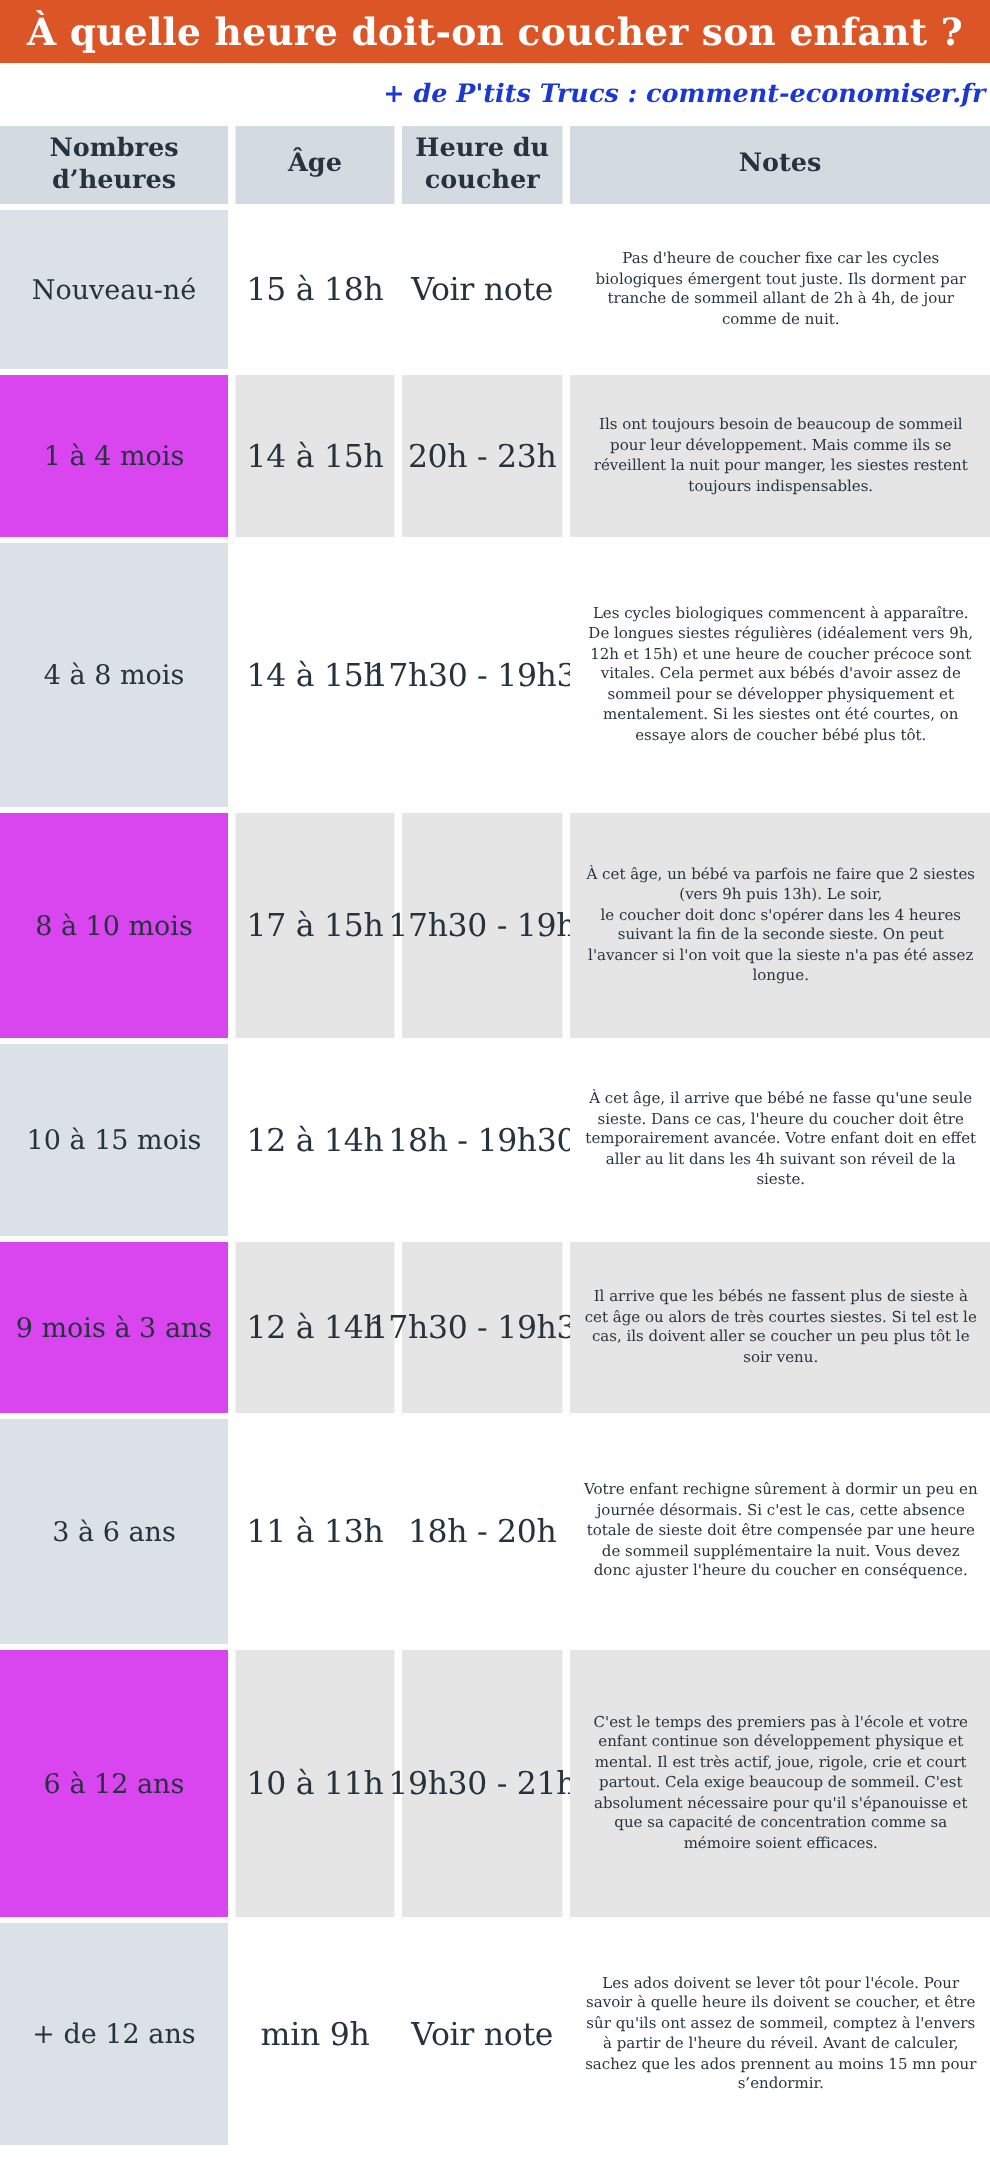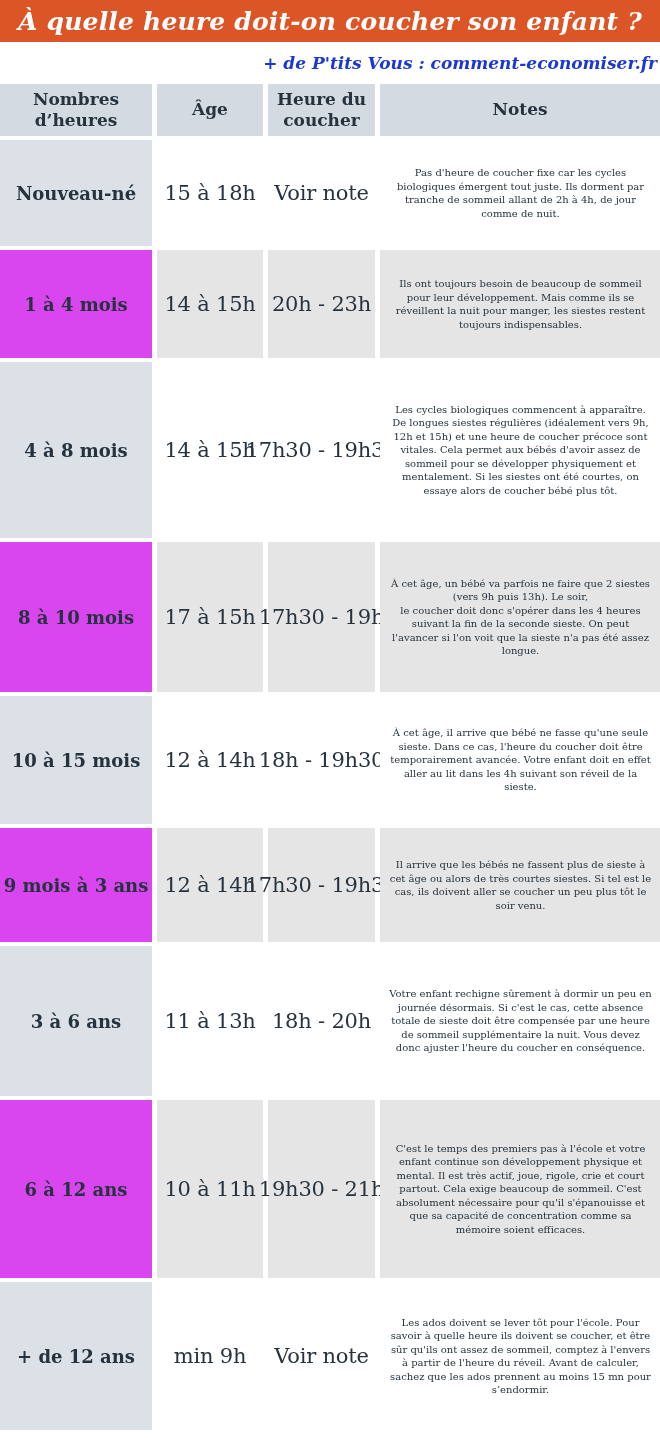"À quelle heure doit-on coucher" .banner h1 { font-style: italic -> none }
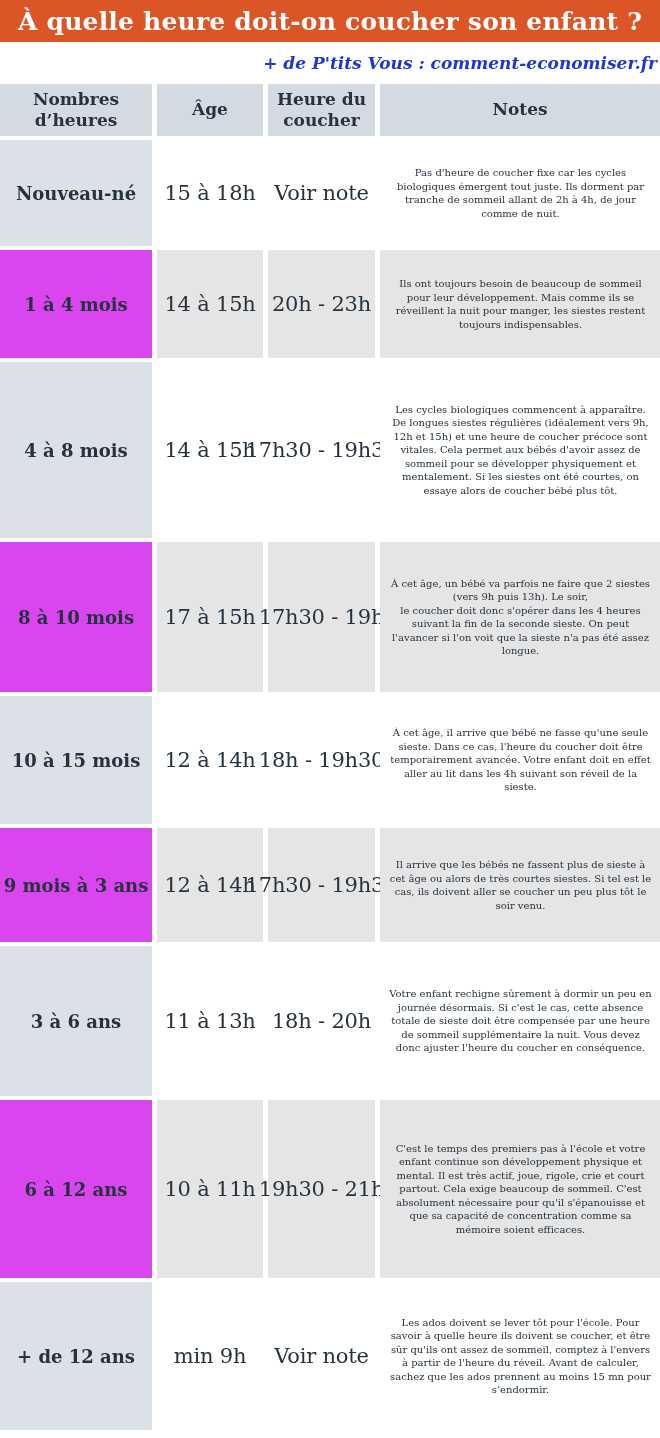"+ de P'tits Vous :" span { text: Vous -> Trucs }
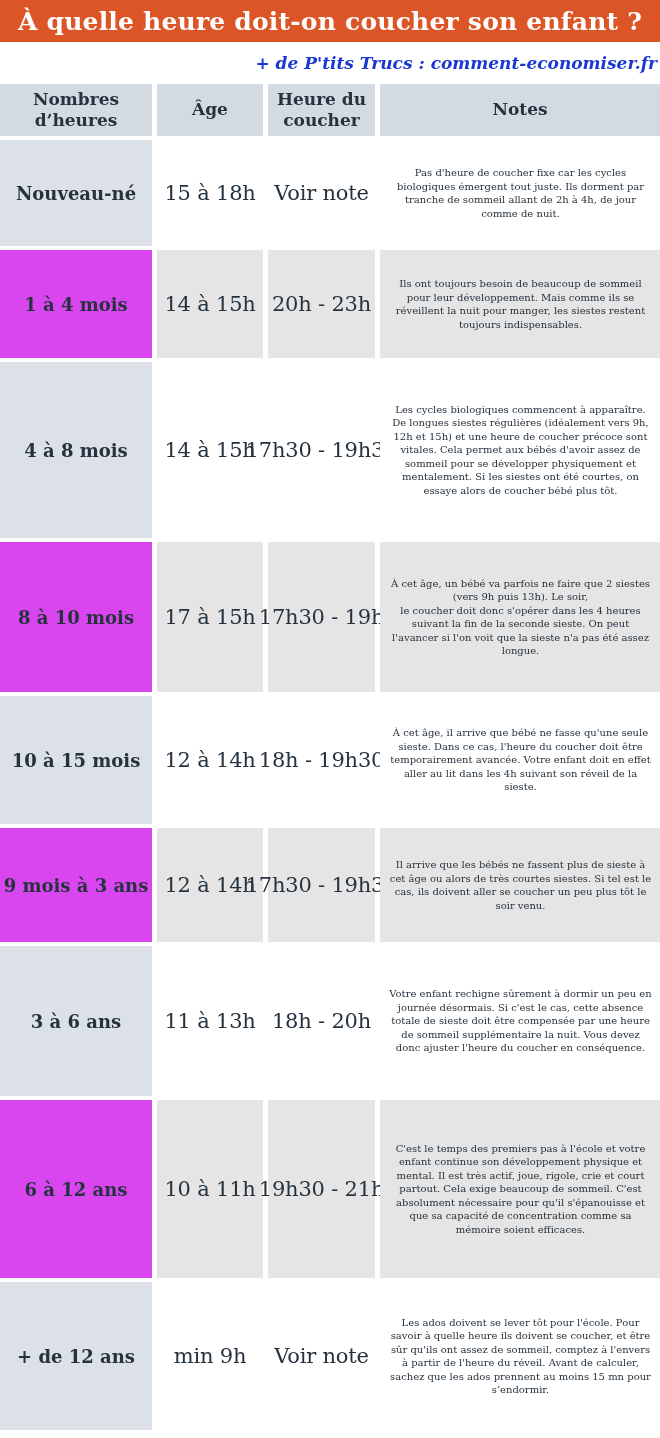"Nouveau-né" .age-cell { font-weight: bold -> normal }
